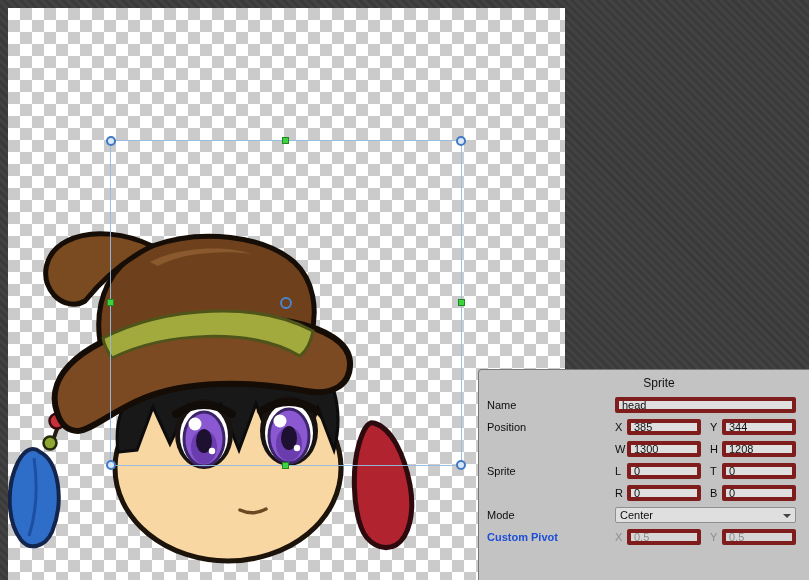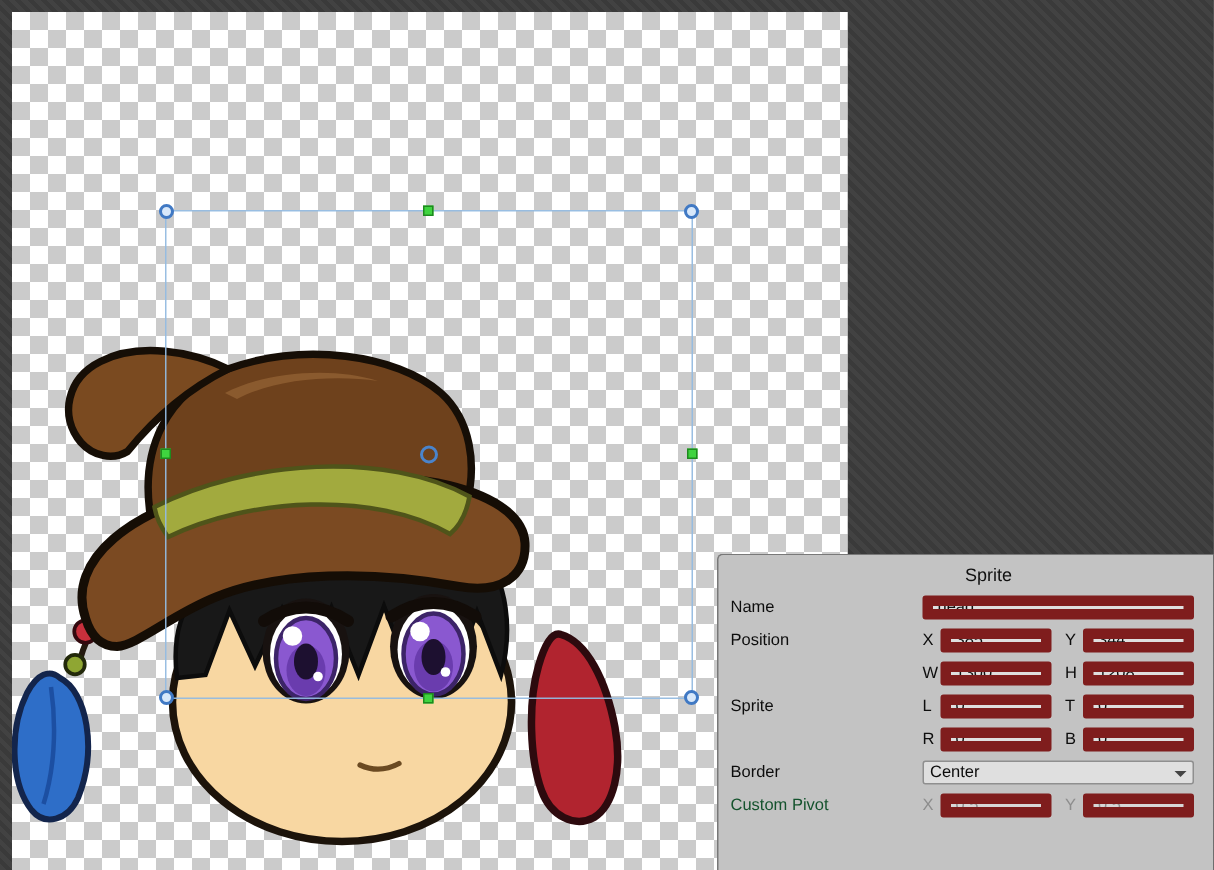"head" .fld { border: 7px solid #7f1d1d -> 4px solid #7f1d1d }
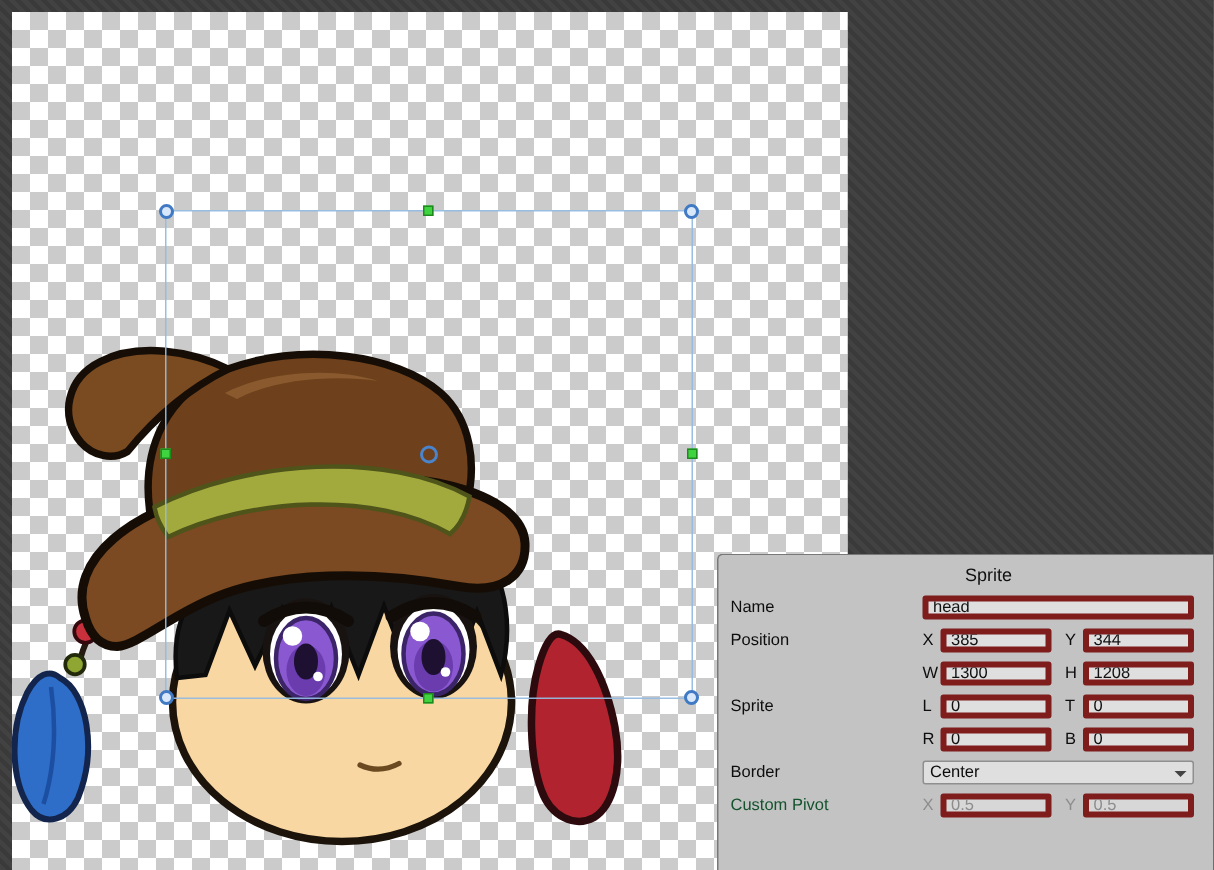"Border" div.row-label { text: Border -> Mode }
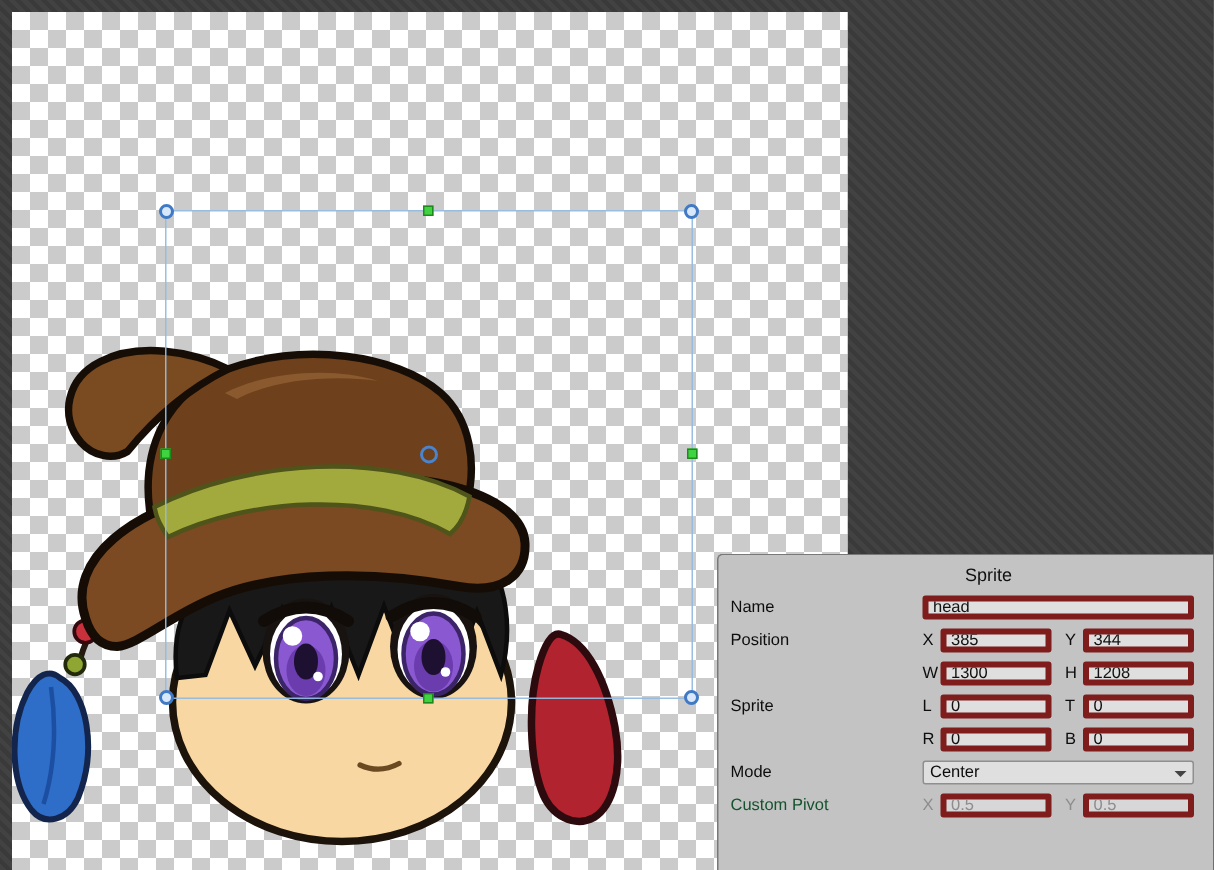"Custom Pivot" .row-label.disabled { color: #14532d -> #1d4ed8; font-weight: none -> bold }
